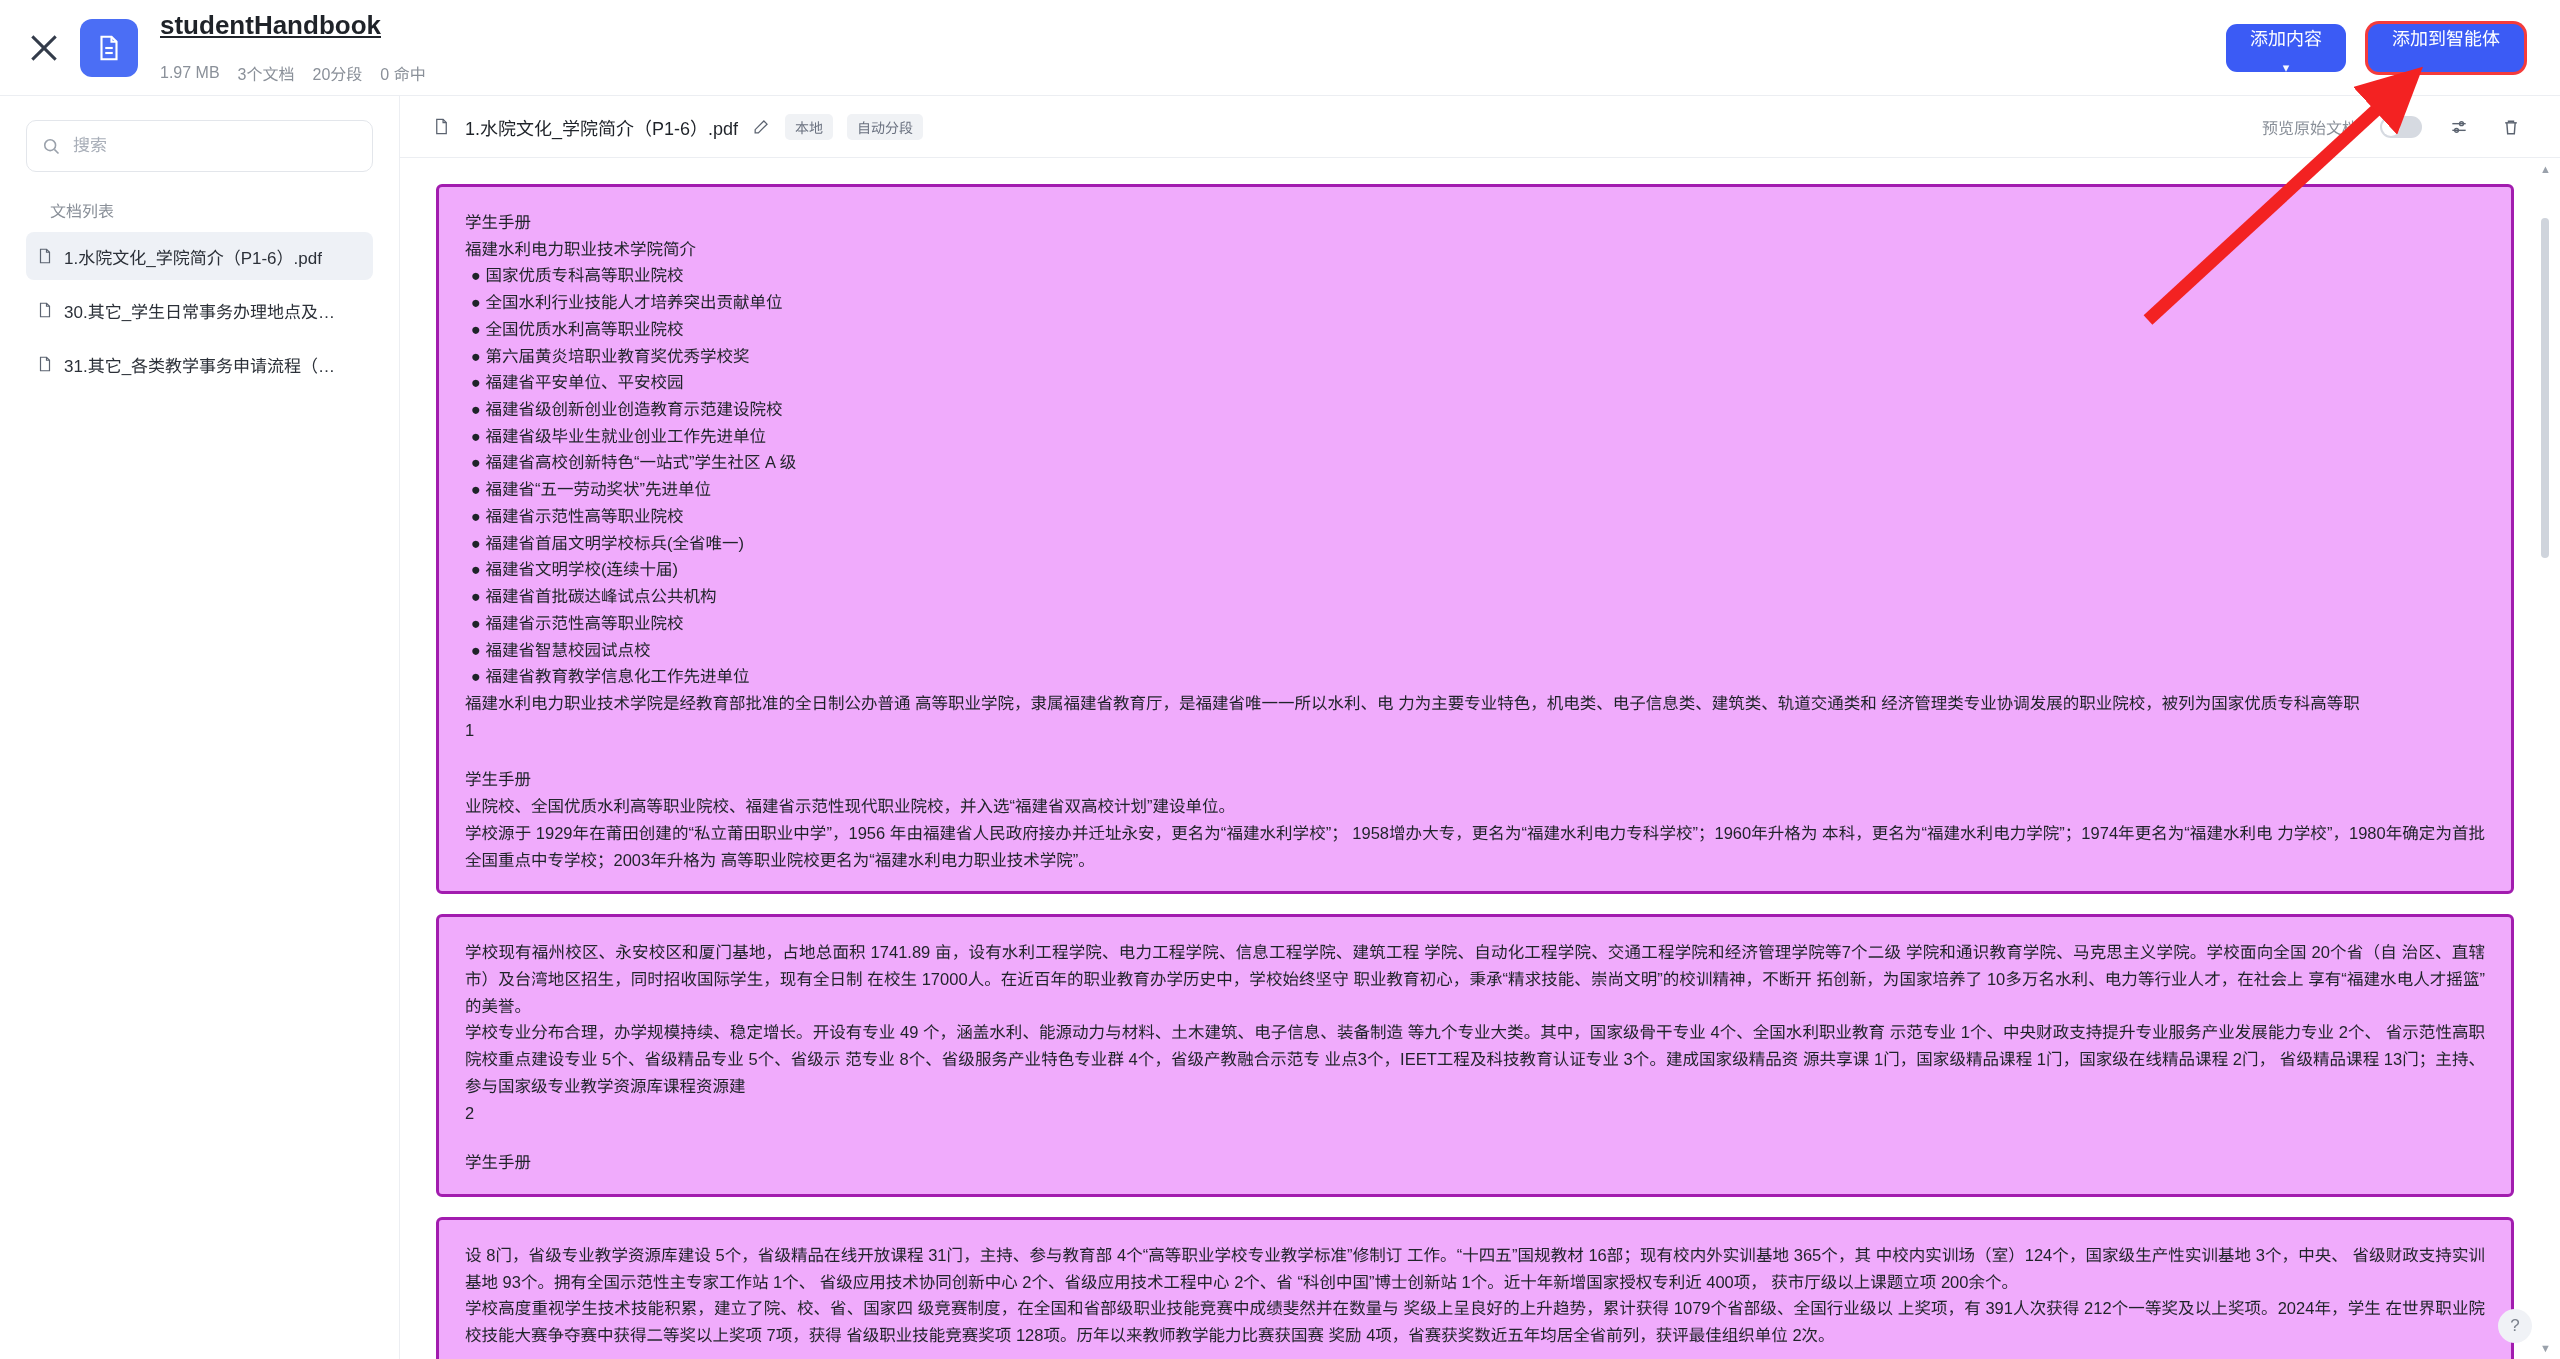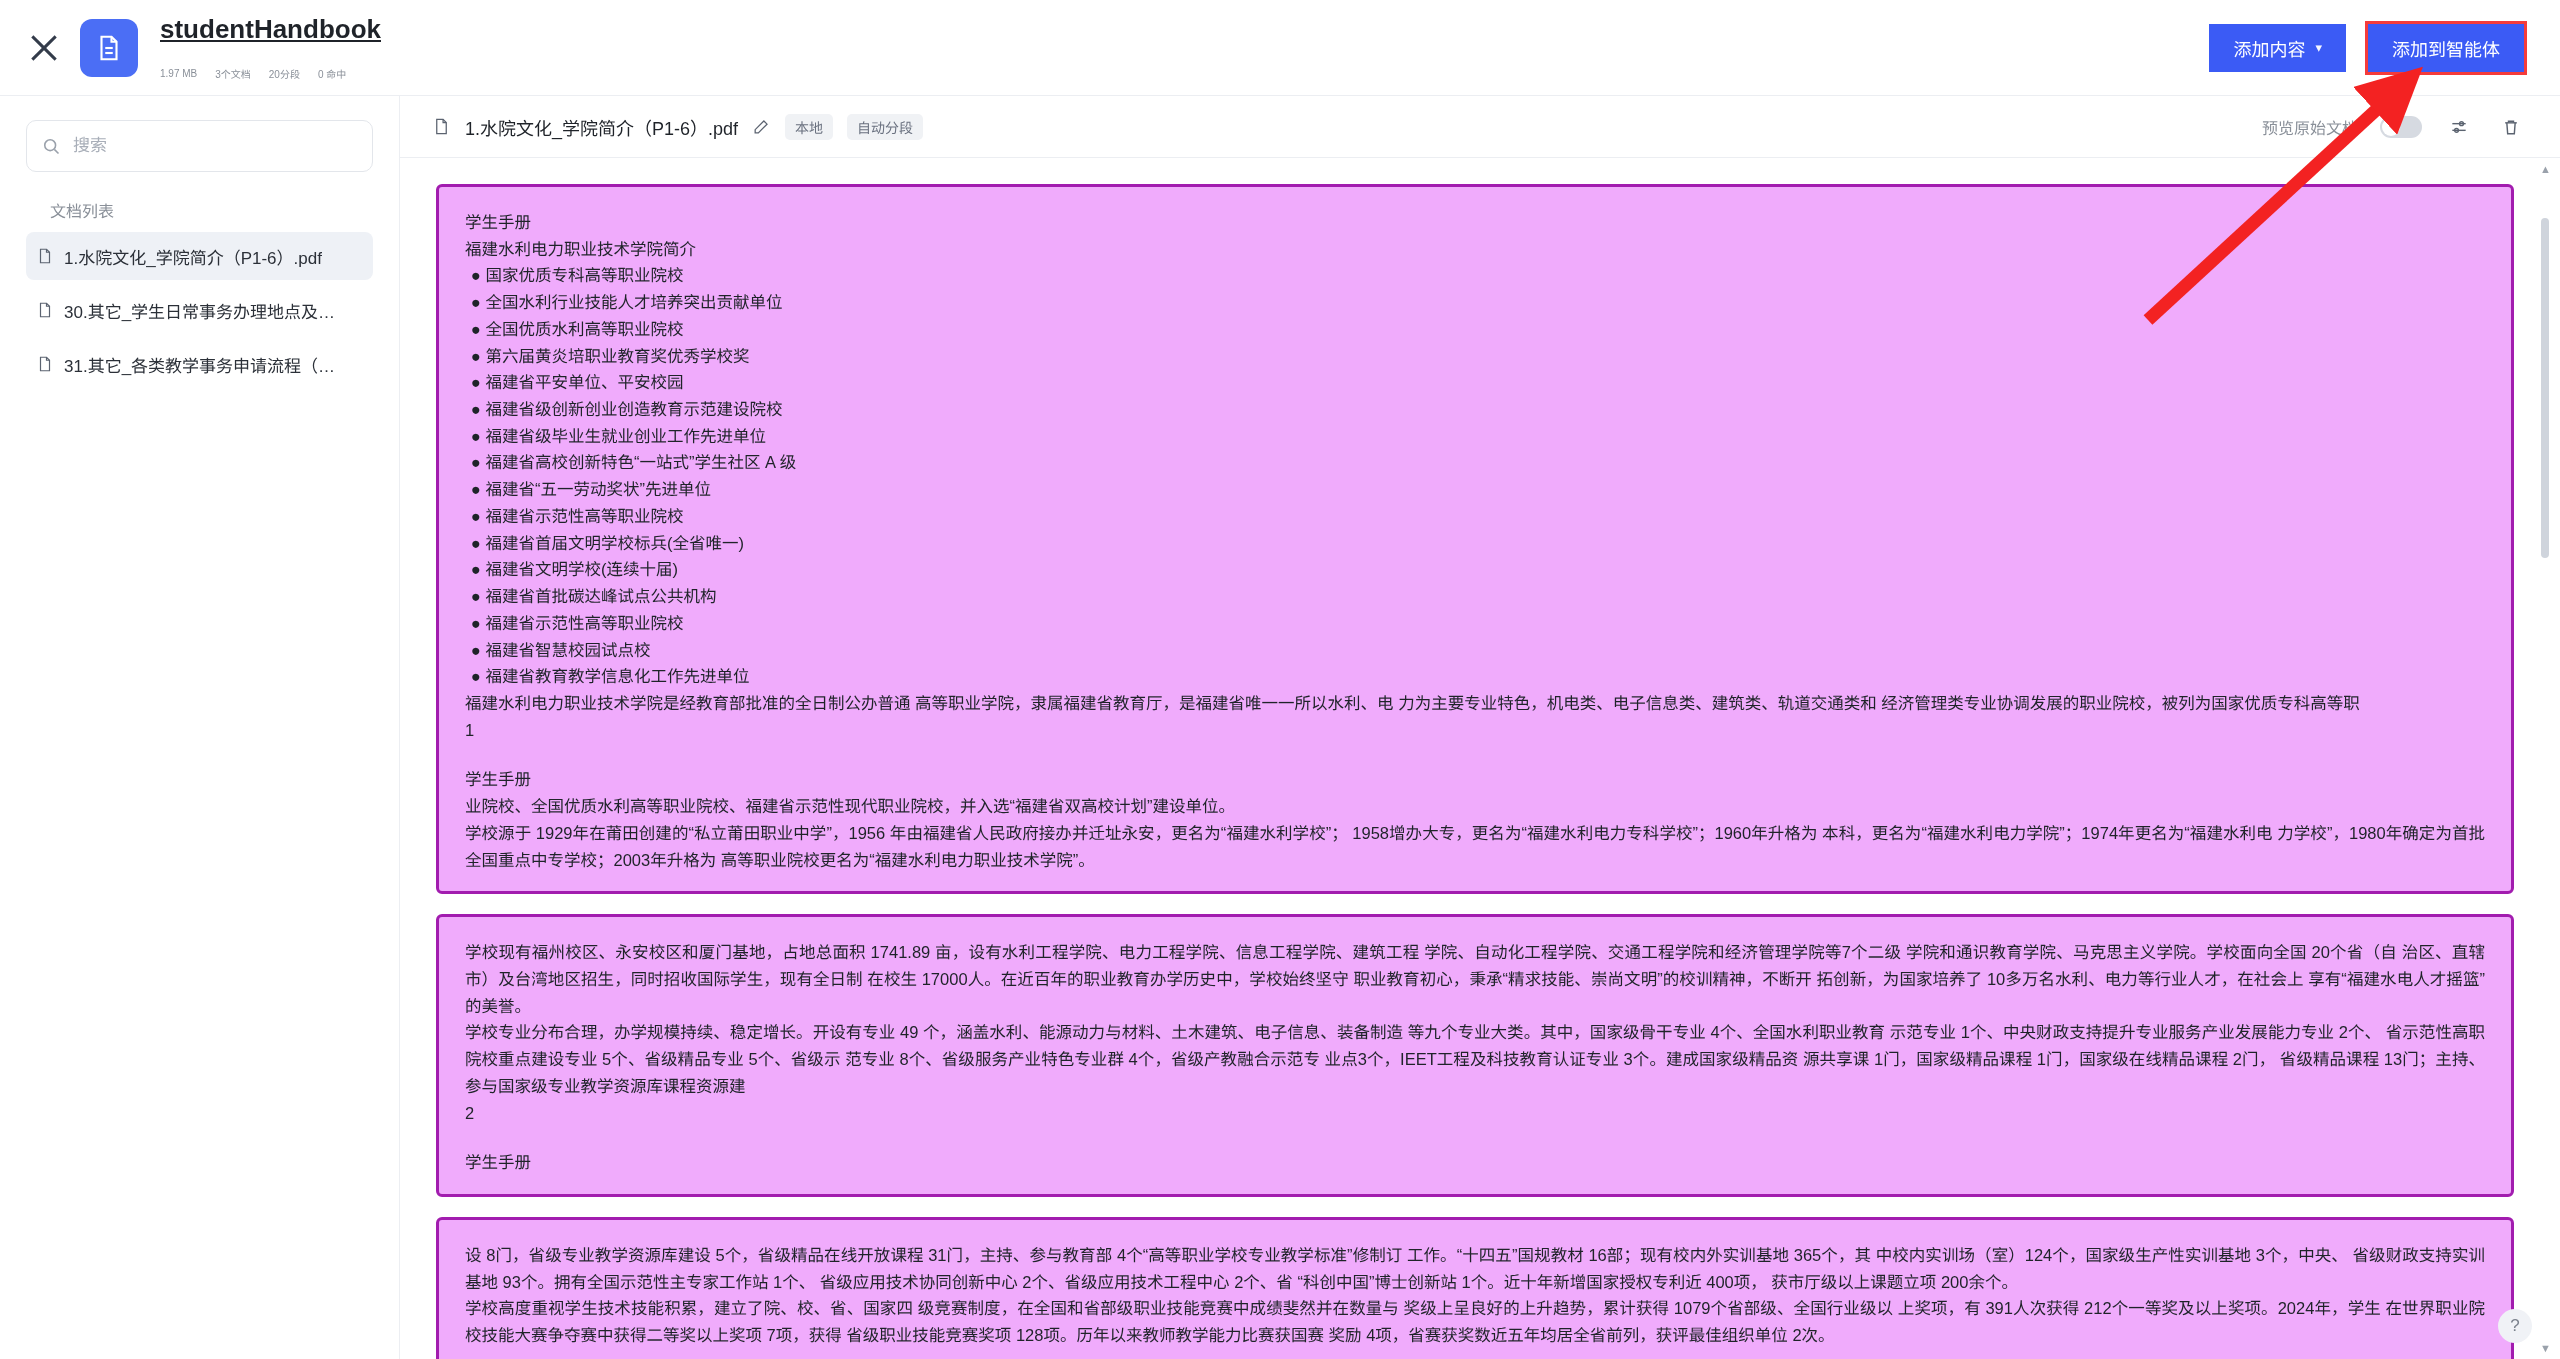"添加内容" .btn-primary { border-radius: 0 -> 11px; flex-direction: none -> column }
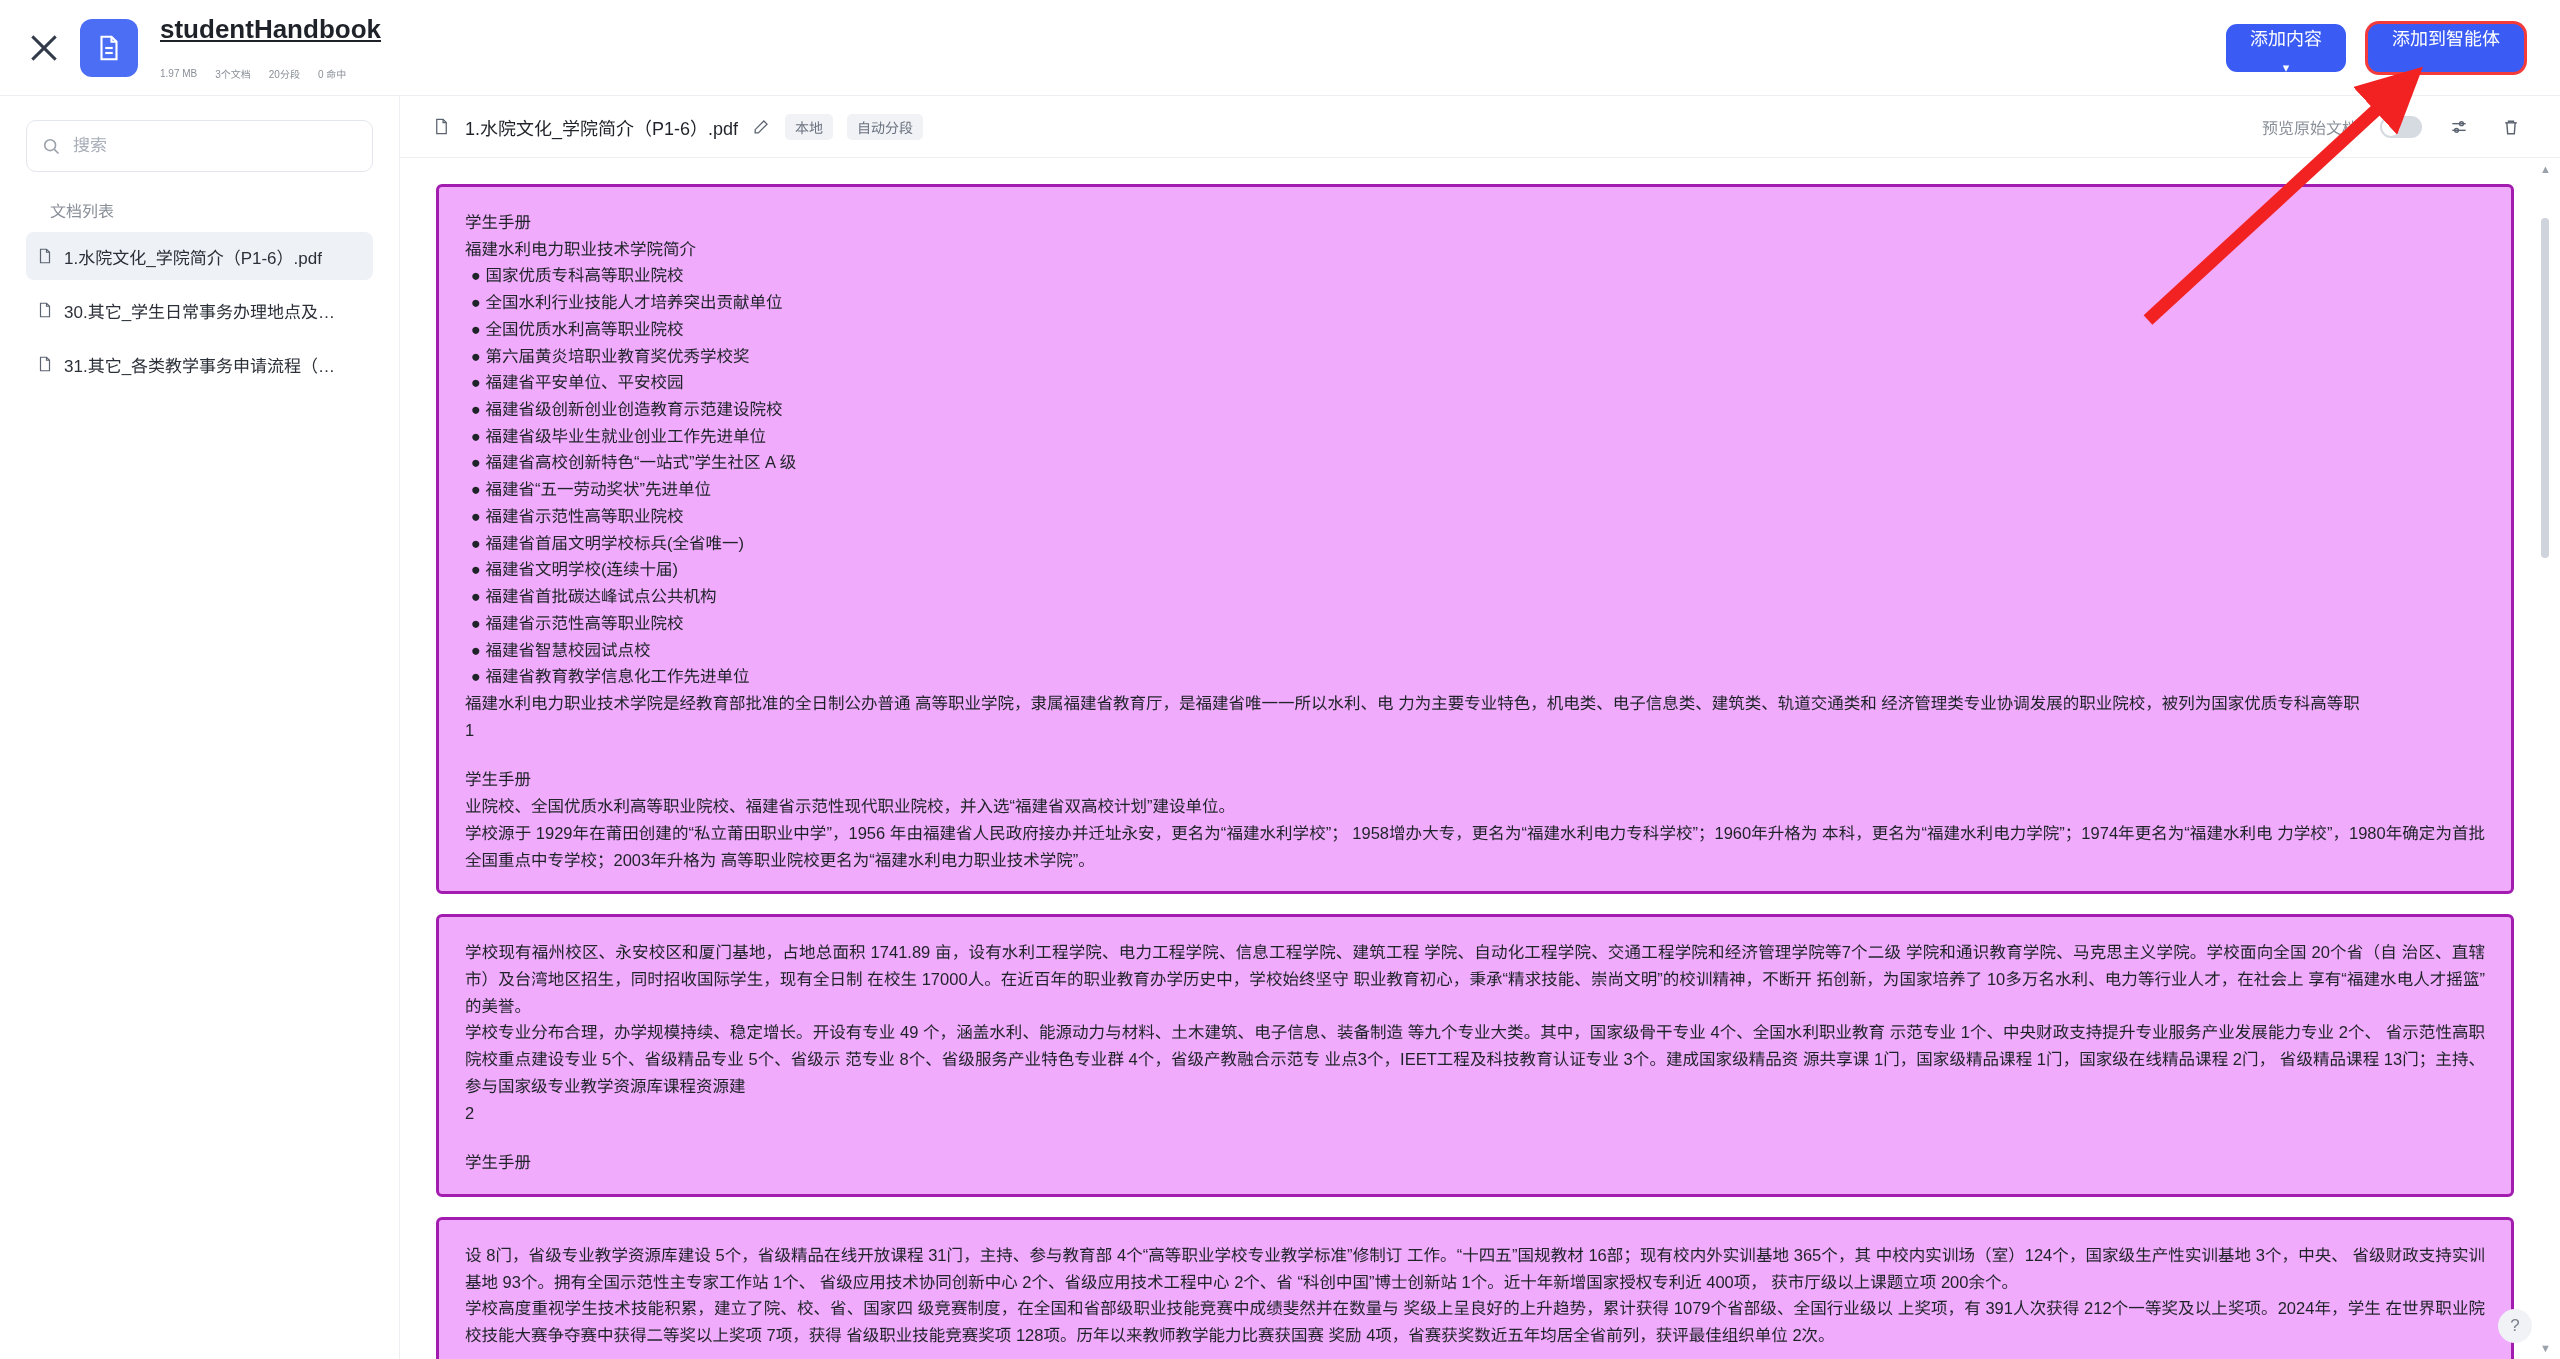"1.97 MB" .meta-row { font-size: 10px -> 16px }
